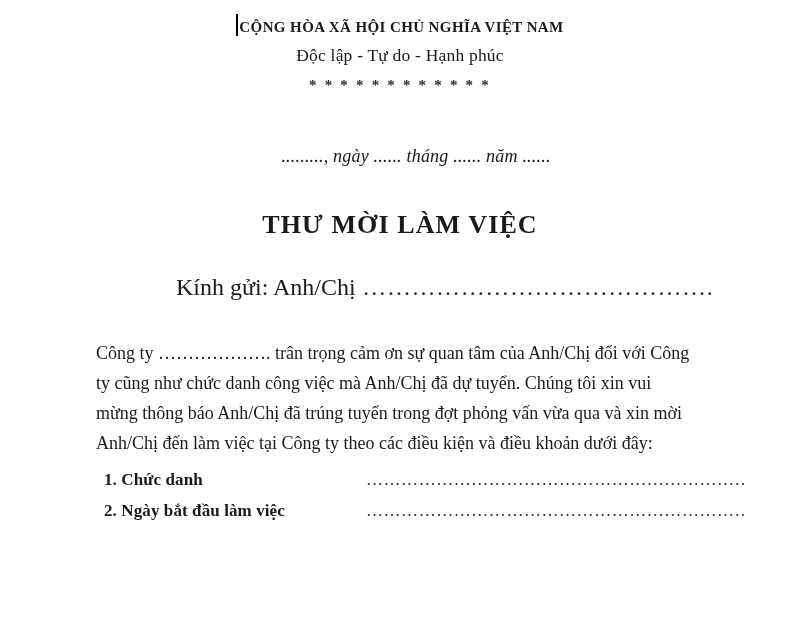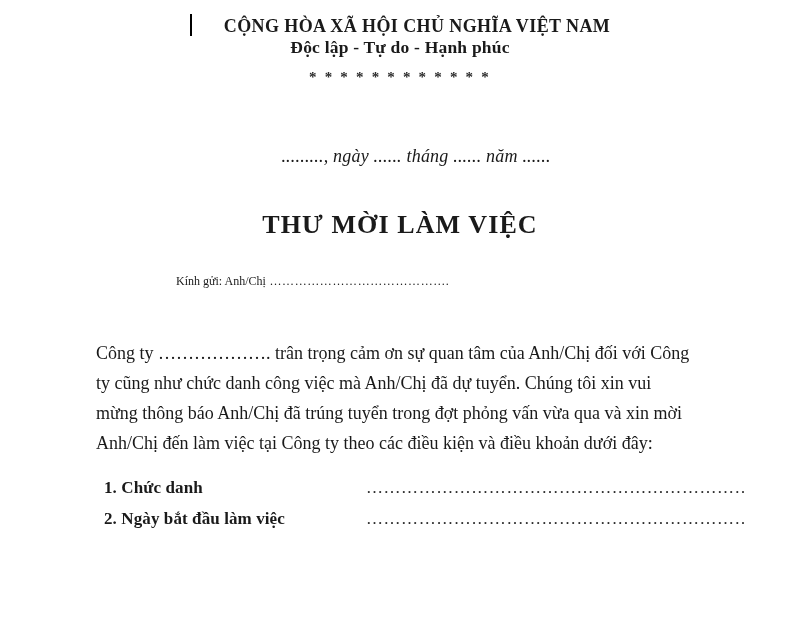"CỘNG HÒA XÃ HỘI CHỦ" .nat-title { font-size: 18px -> 15px; padding-left: 31px -> none }
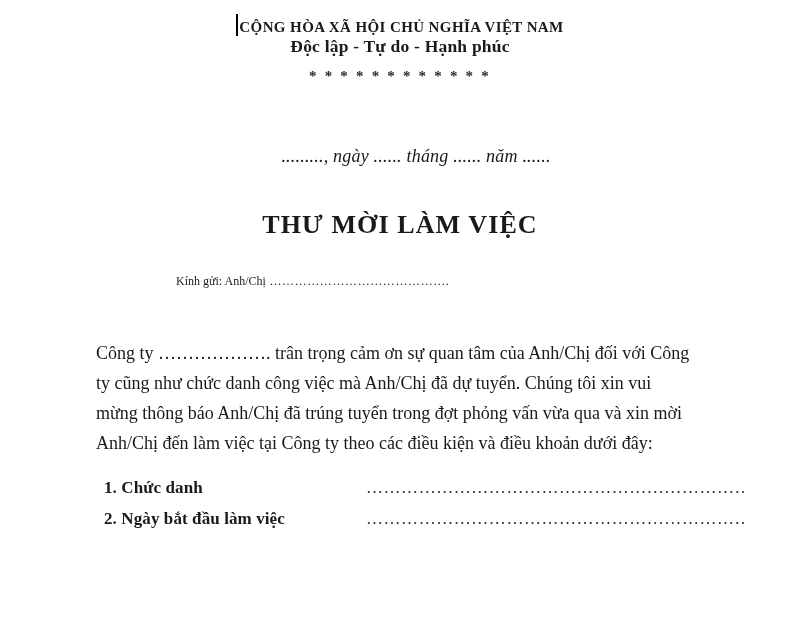"Độc lập - Tự do" .nat-sub { font-weight: bold -> normal; margin-top: none -> 9px }
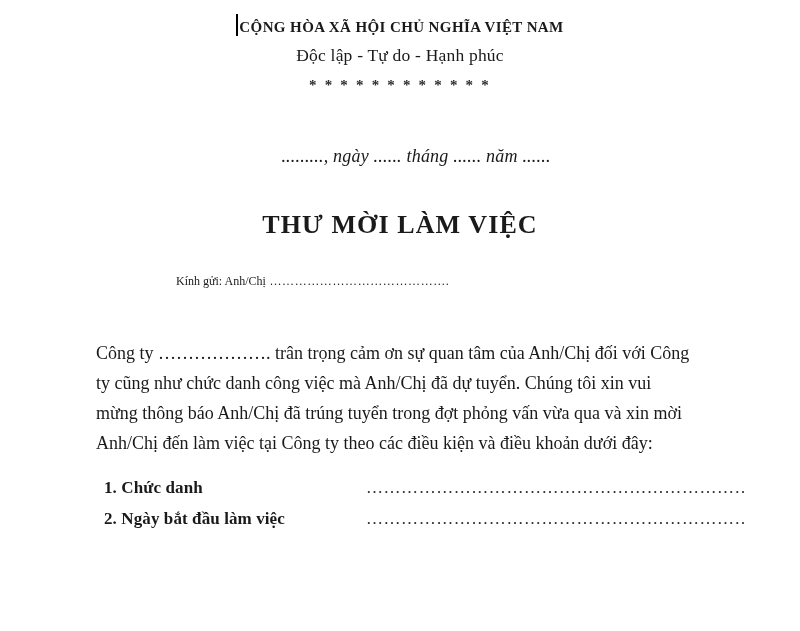"Kính gửi: Anh/Chị ……………………………………." .recipient { font-size: 12px -> 24px }
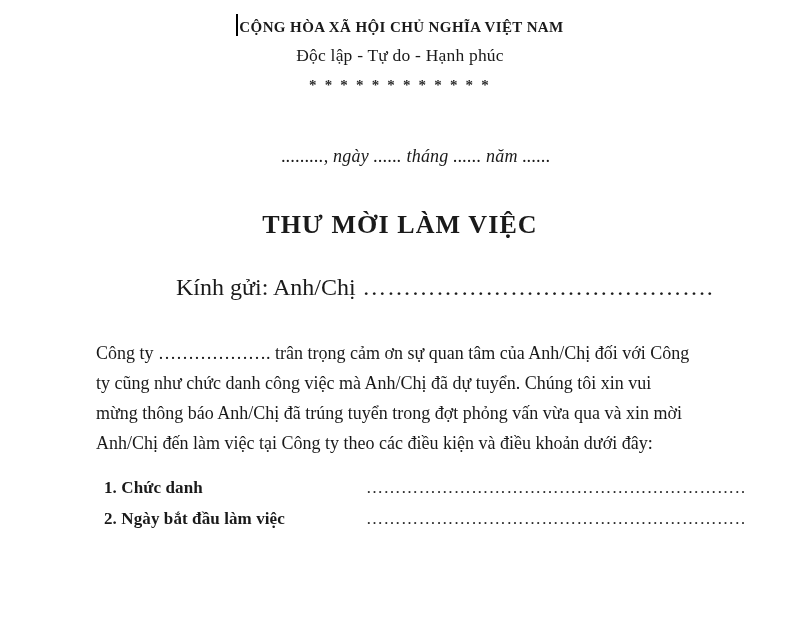"1. Chức danh" .term-label { margin-top: 8px -> none }
